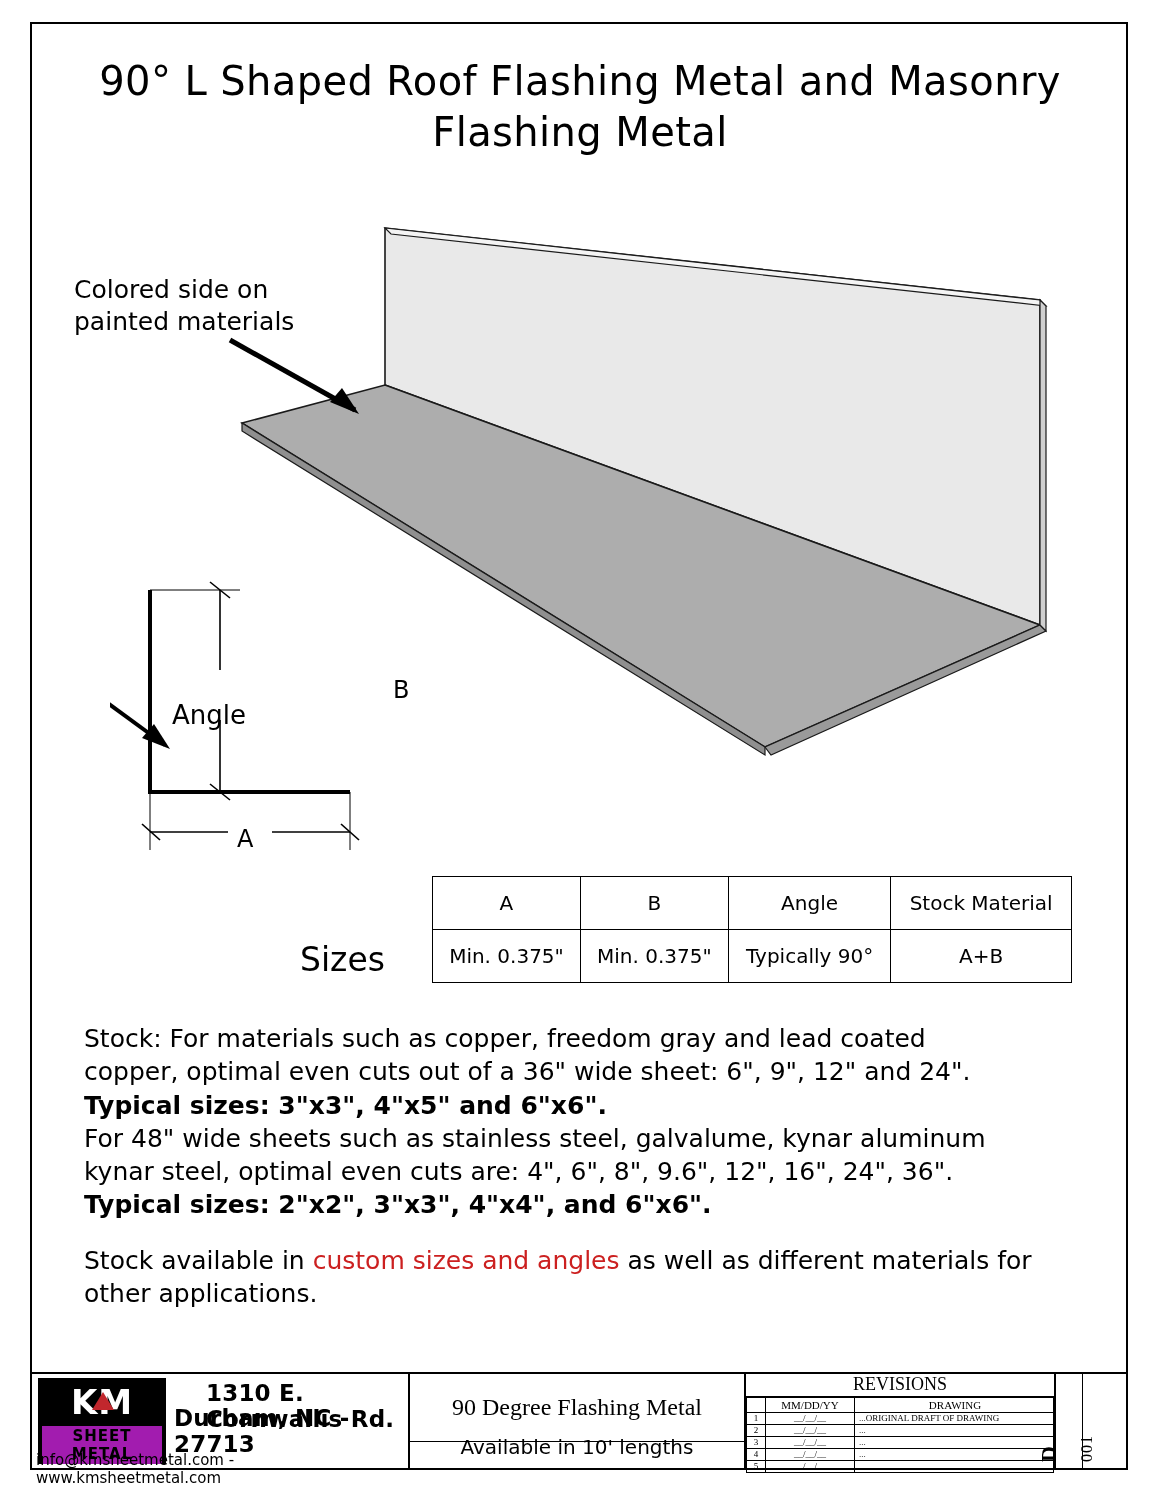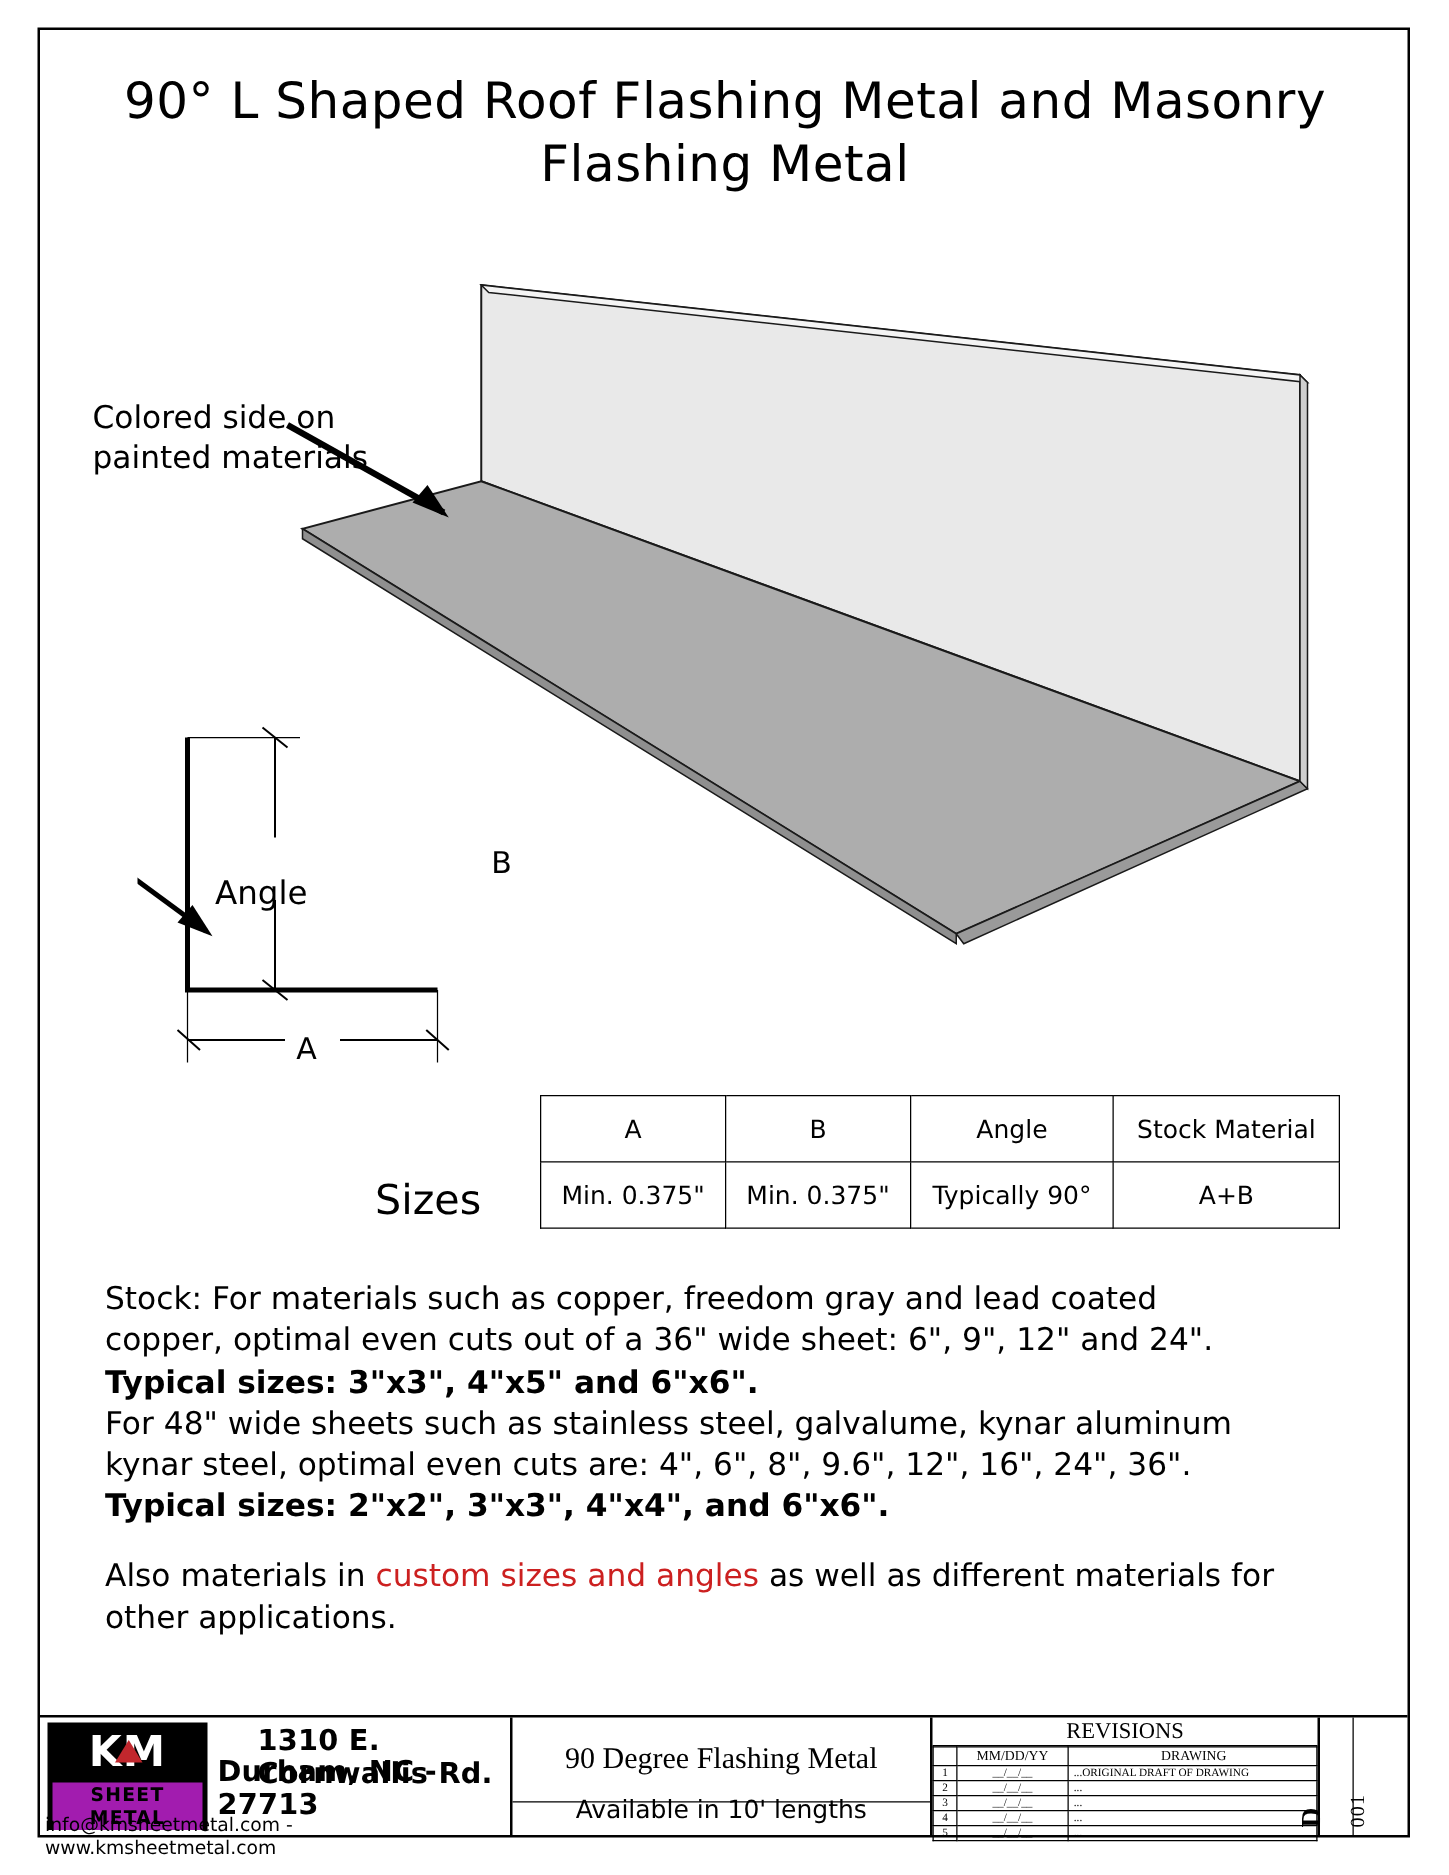"Colored side on" .callout { margin-top: 44px -> none }
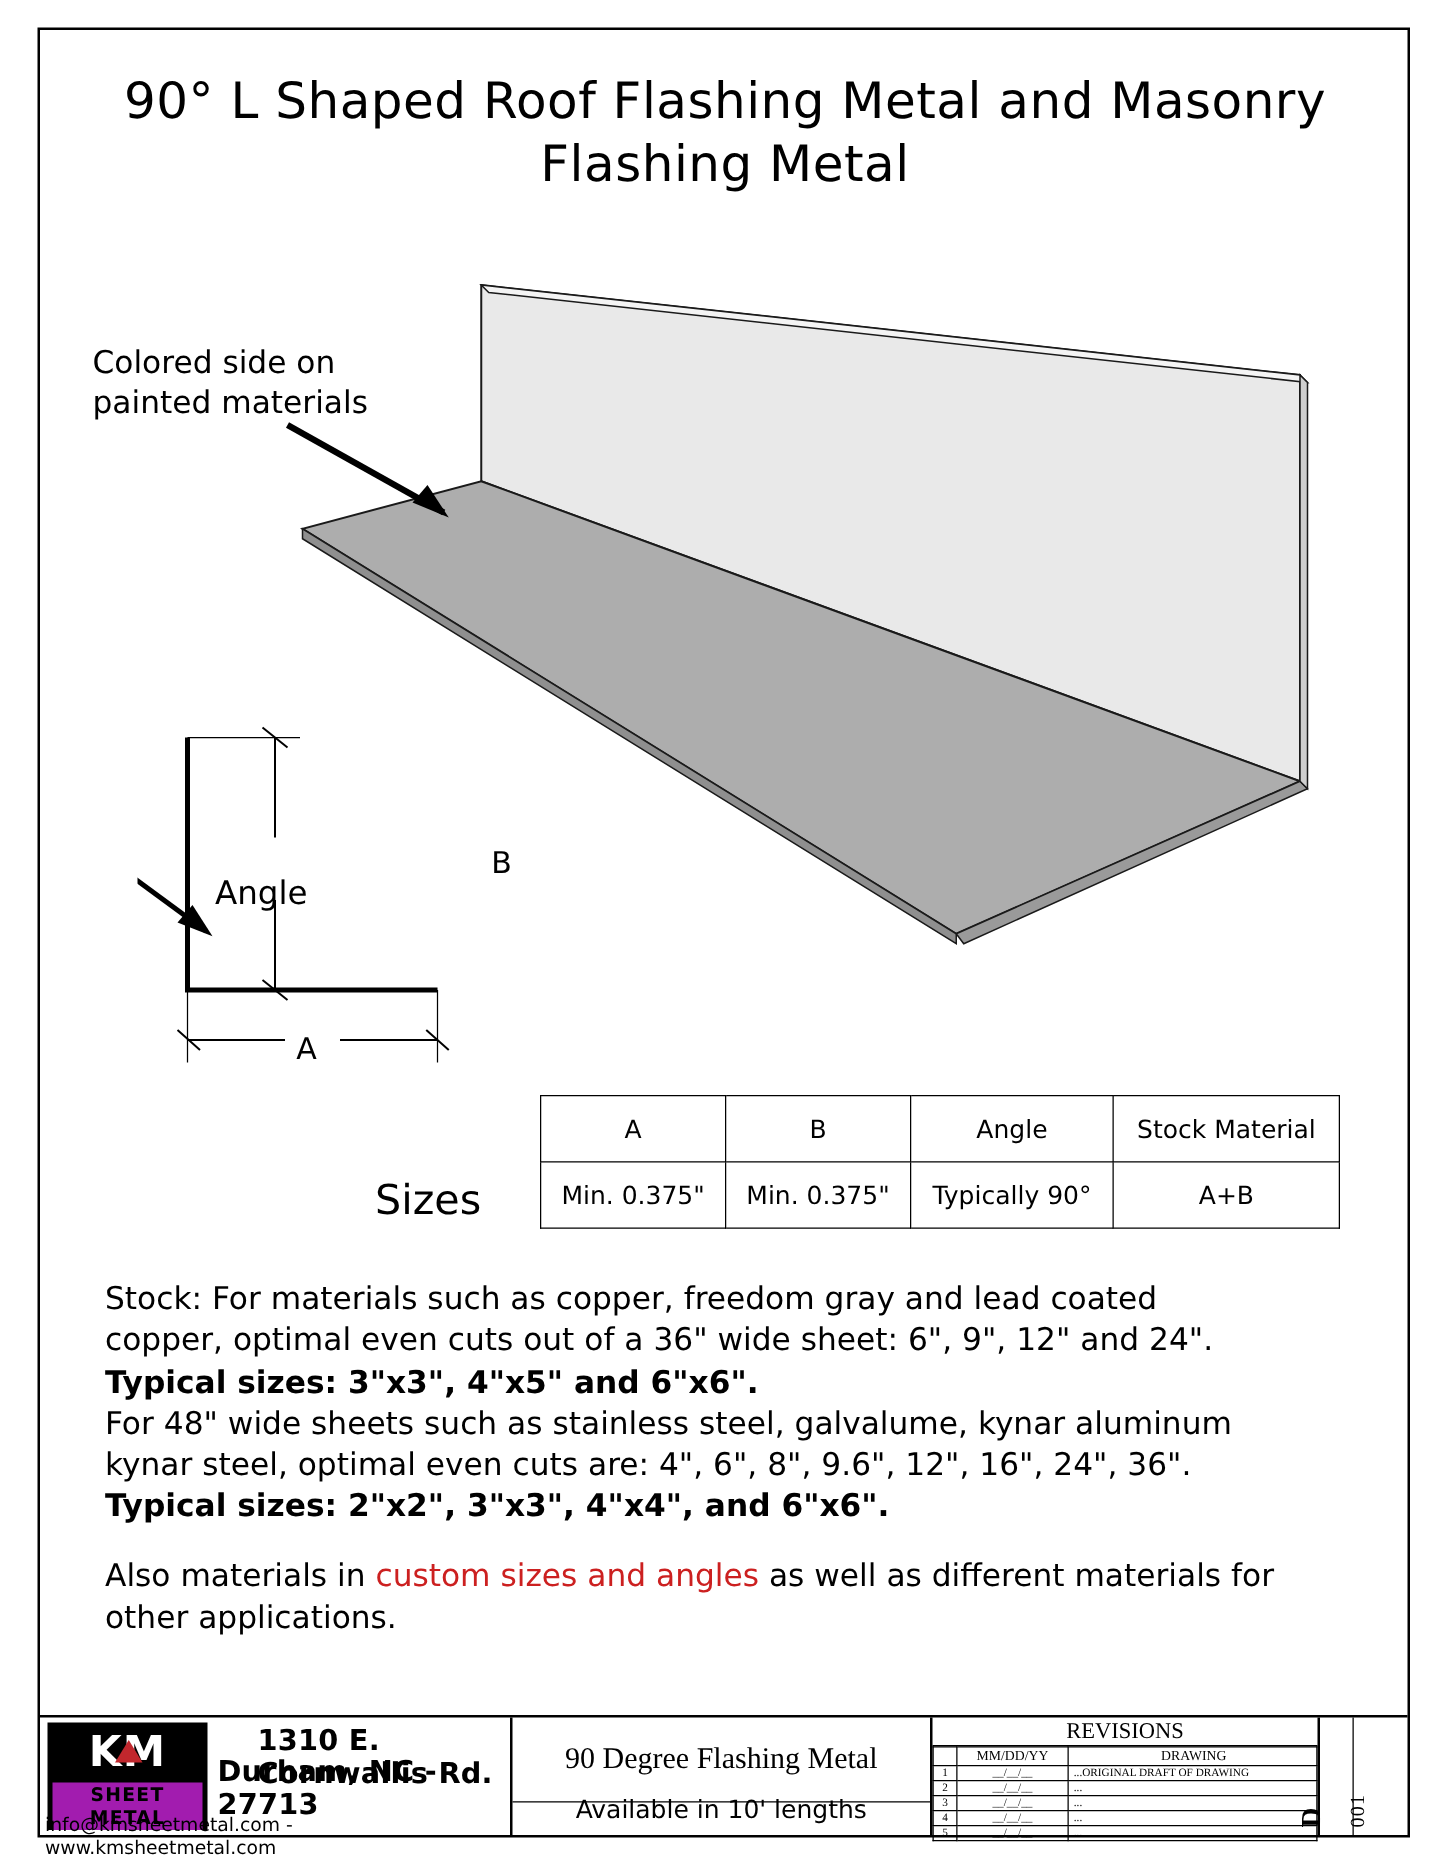"Also materials in" span { text: Also materials -> Stock available }
